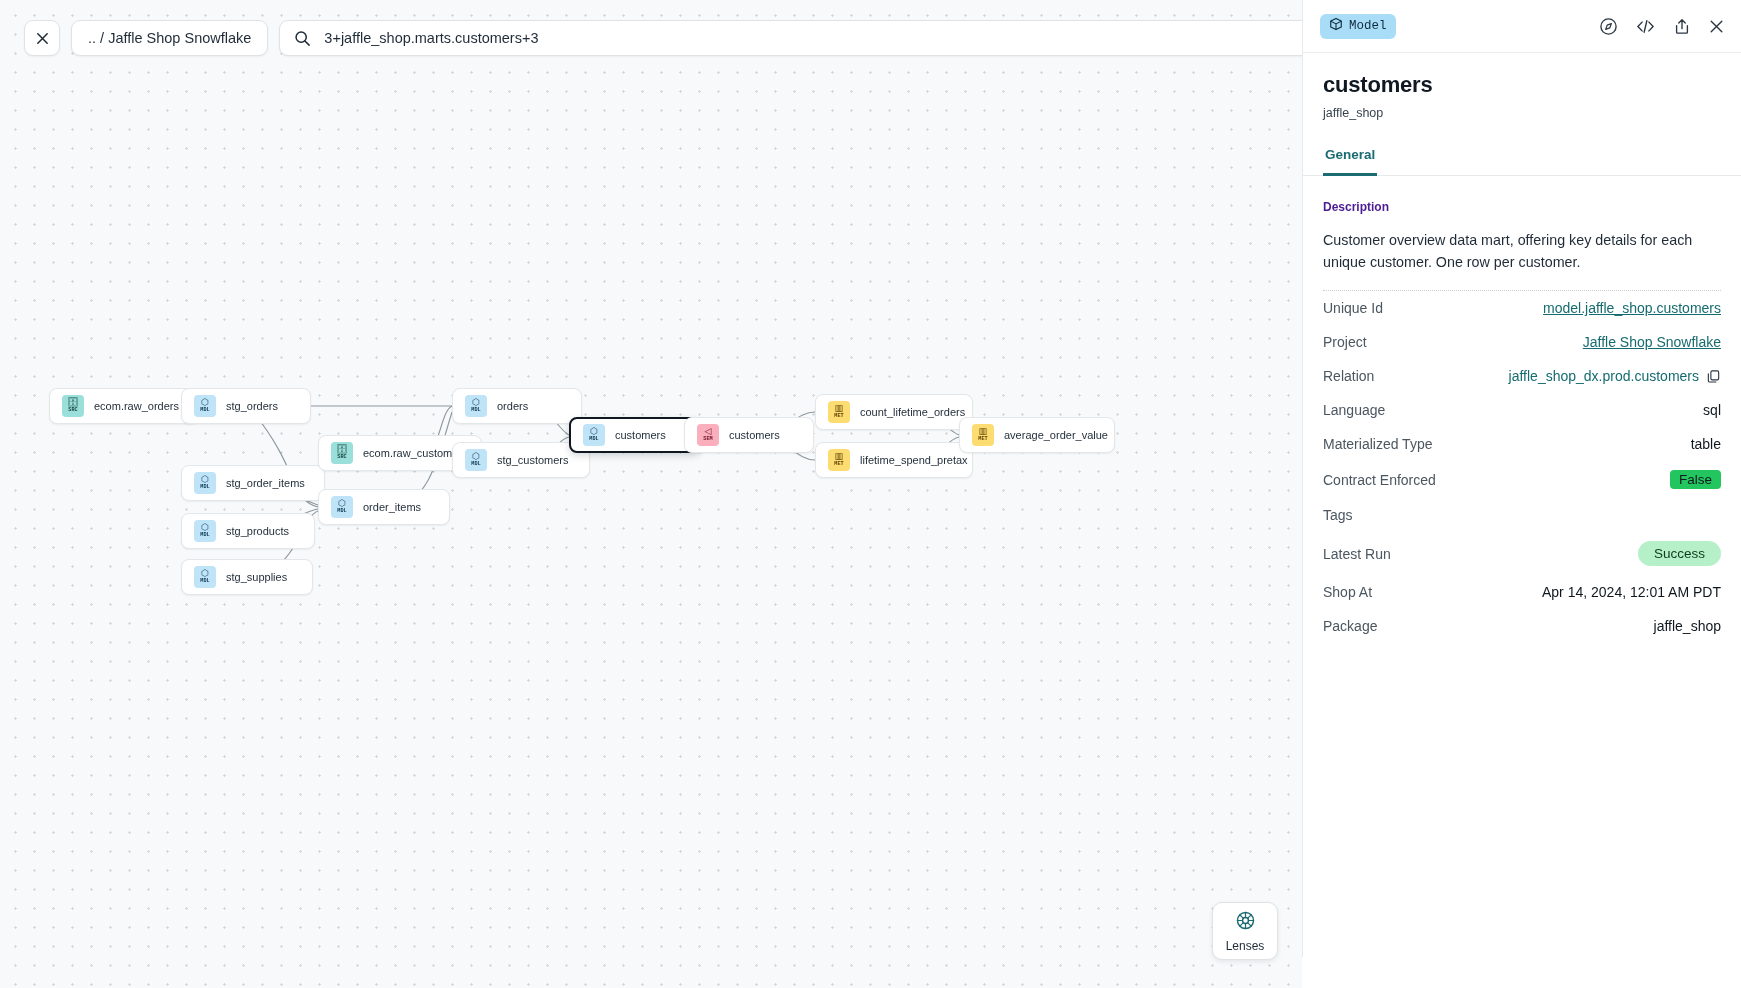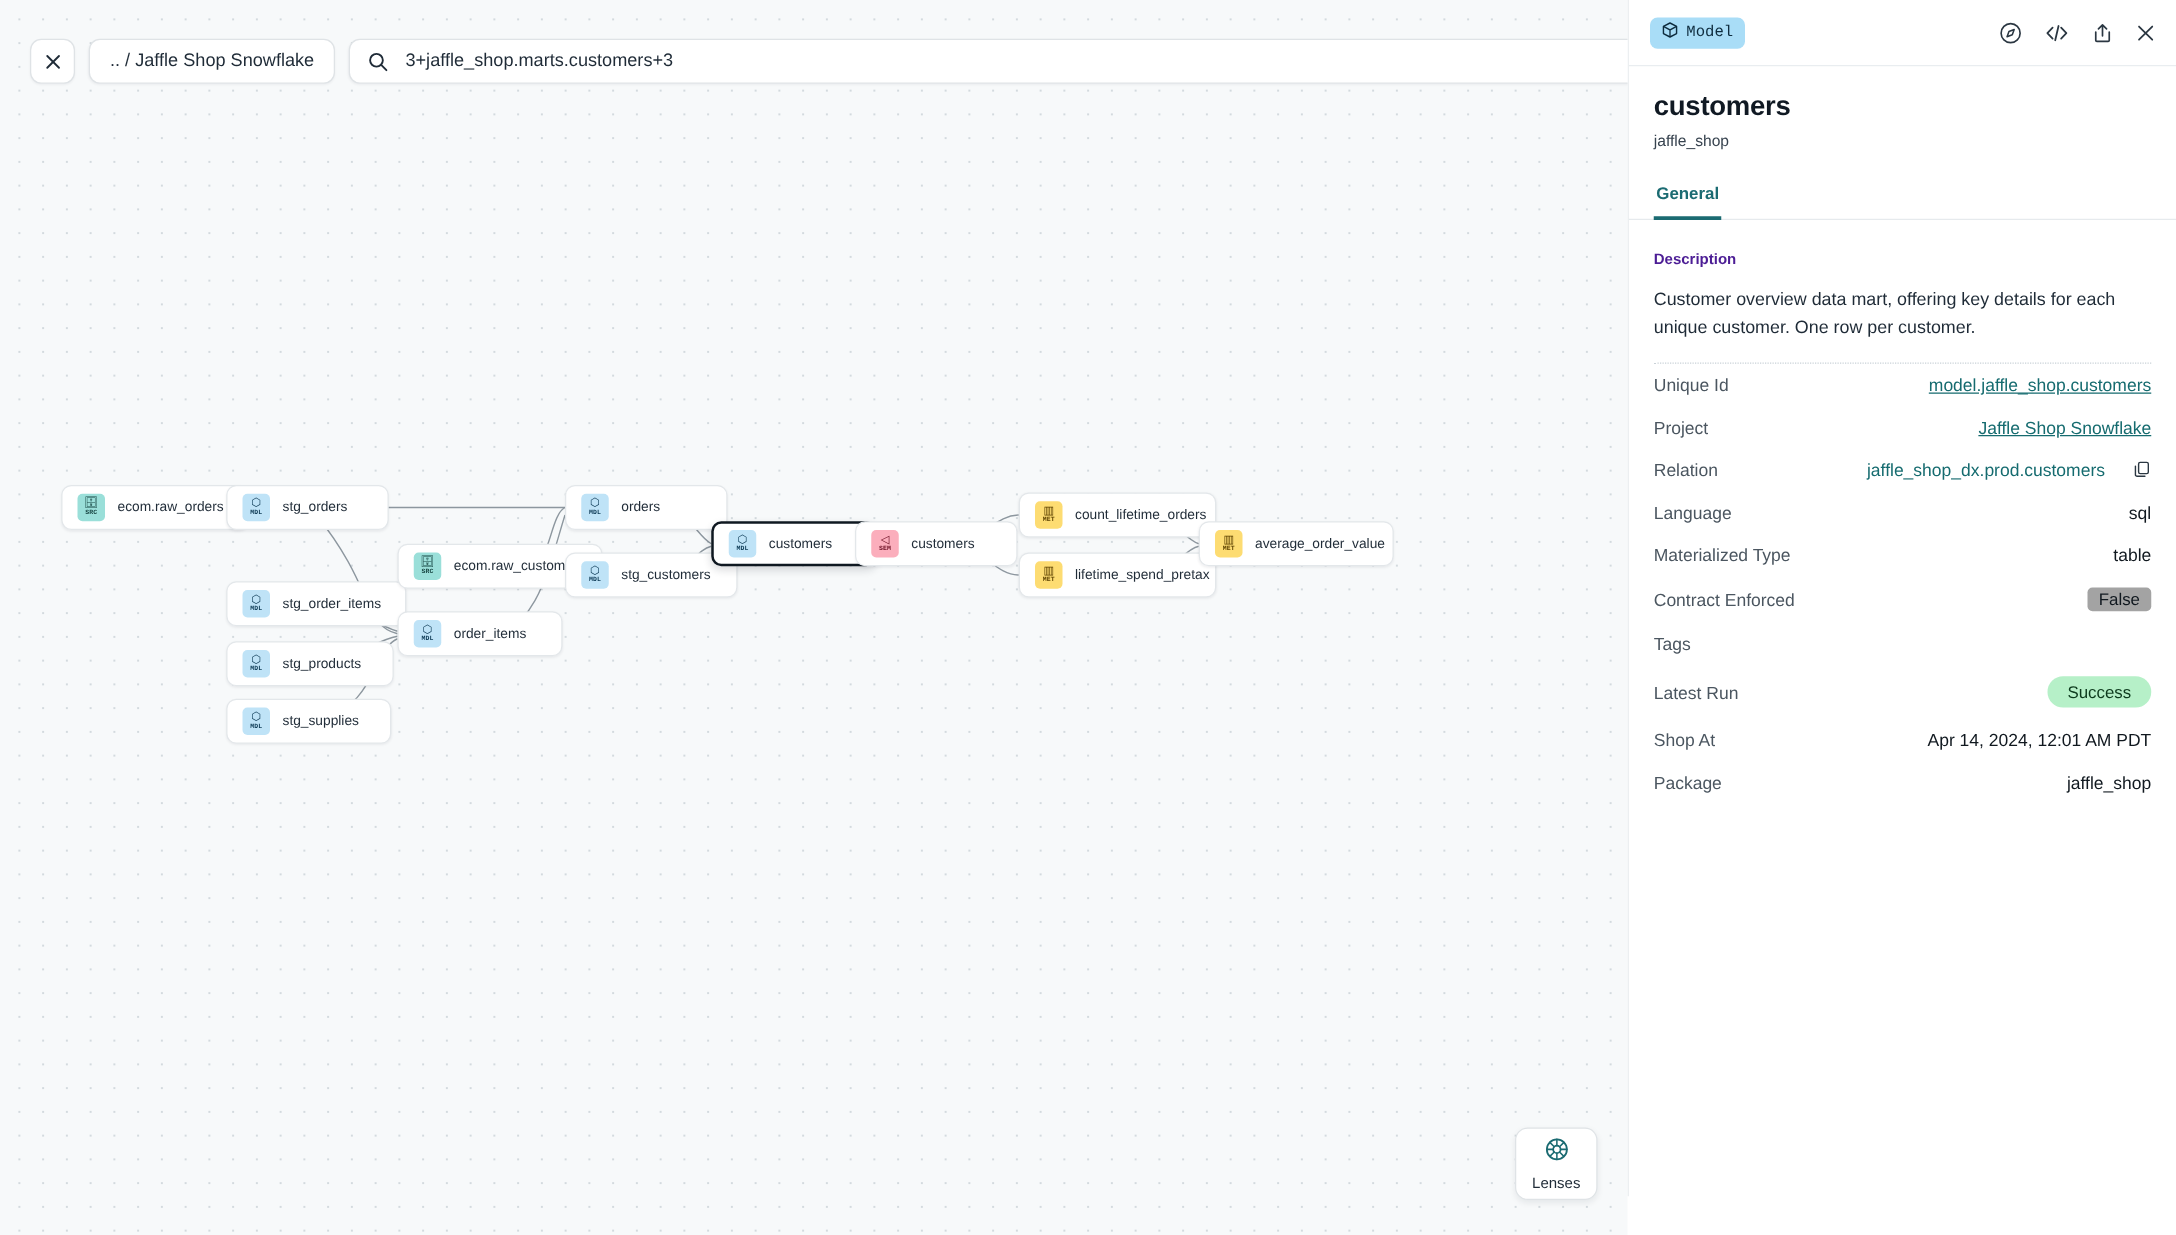".. / Jaffle Shop Snowflake" .toolbar { top: 31px -> 20px }
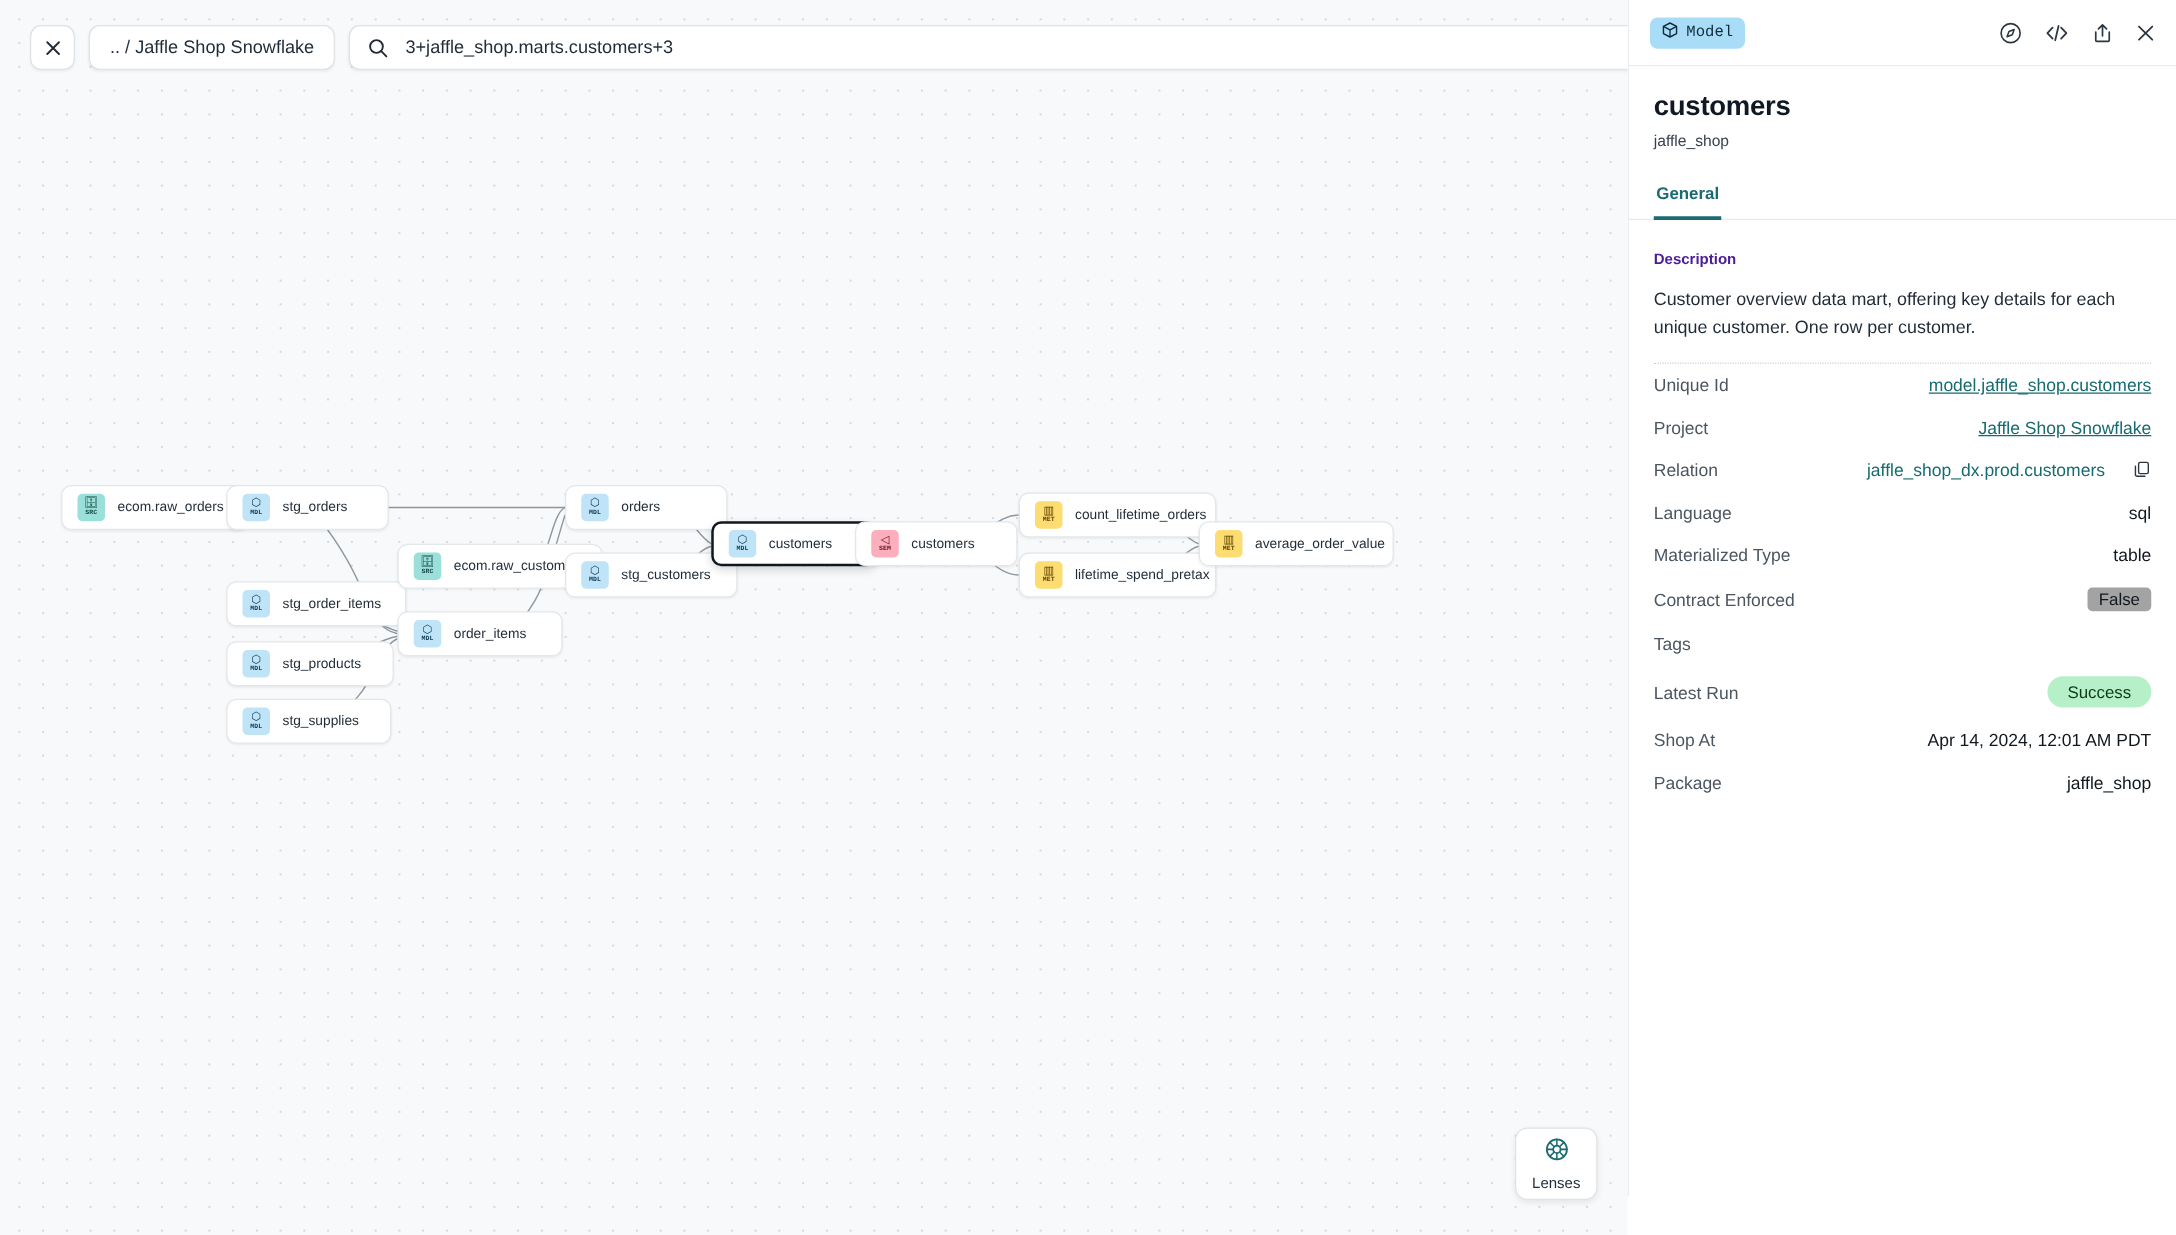"jaffle_shop_dx.prod.customers" .v-row { align-items: flex-start -> flex-end; gap: 22px -> 7px }
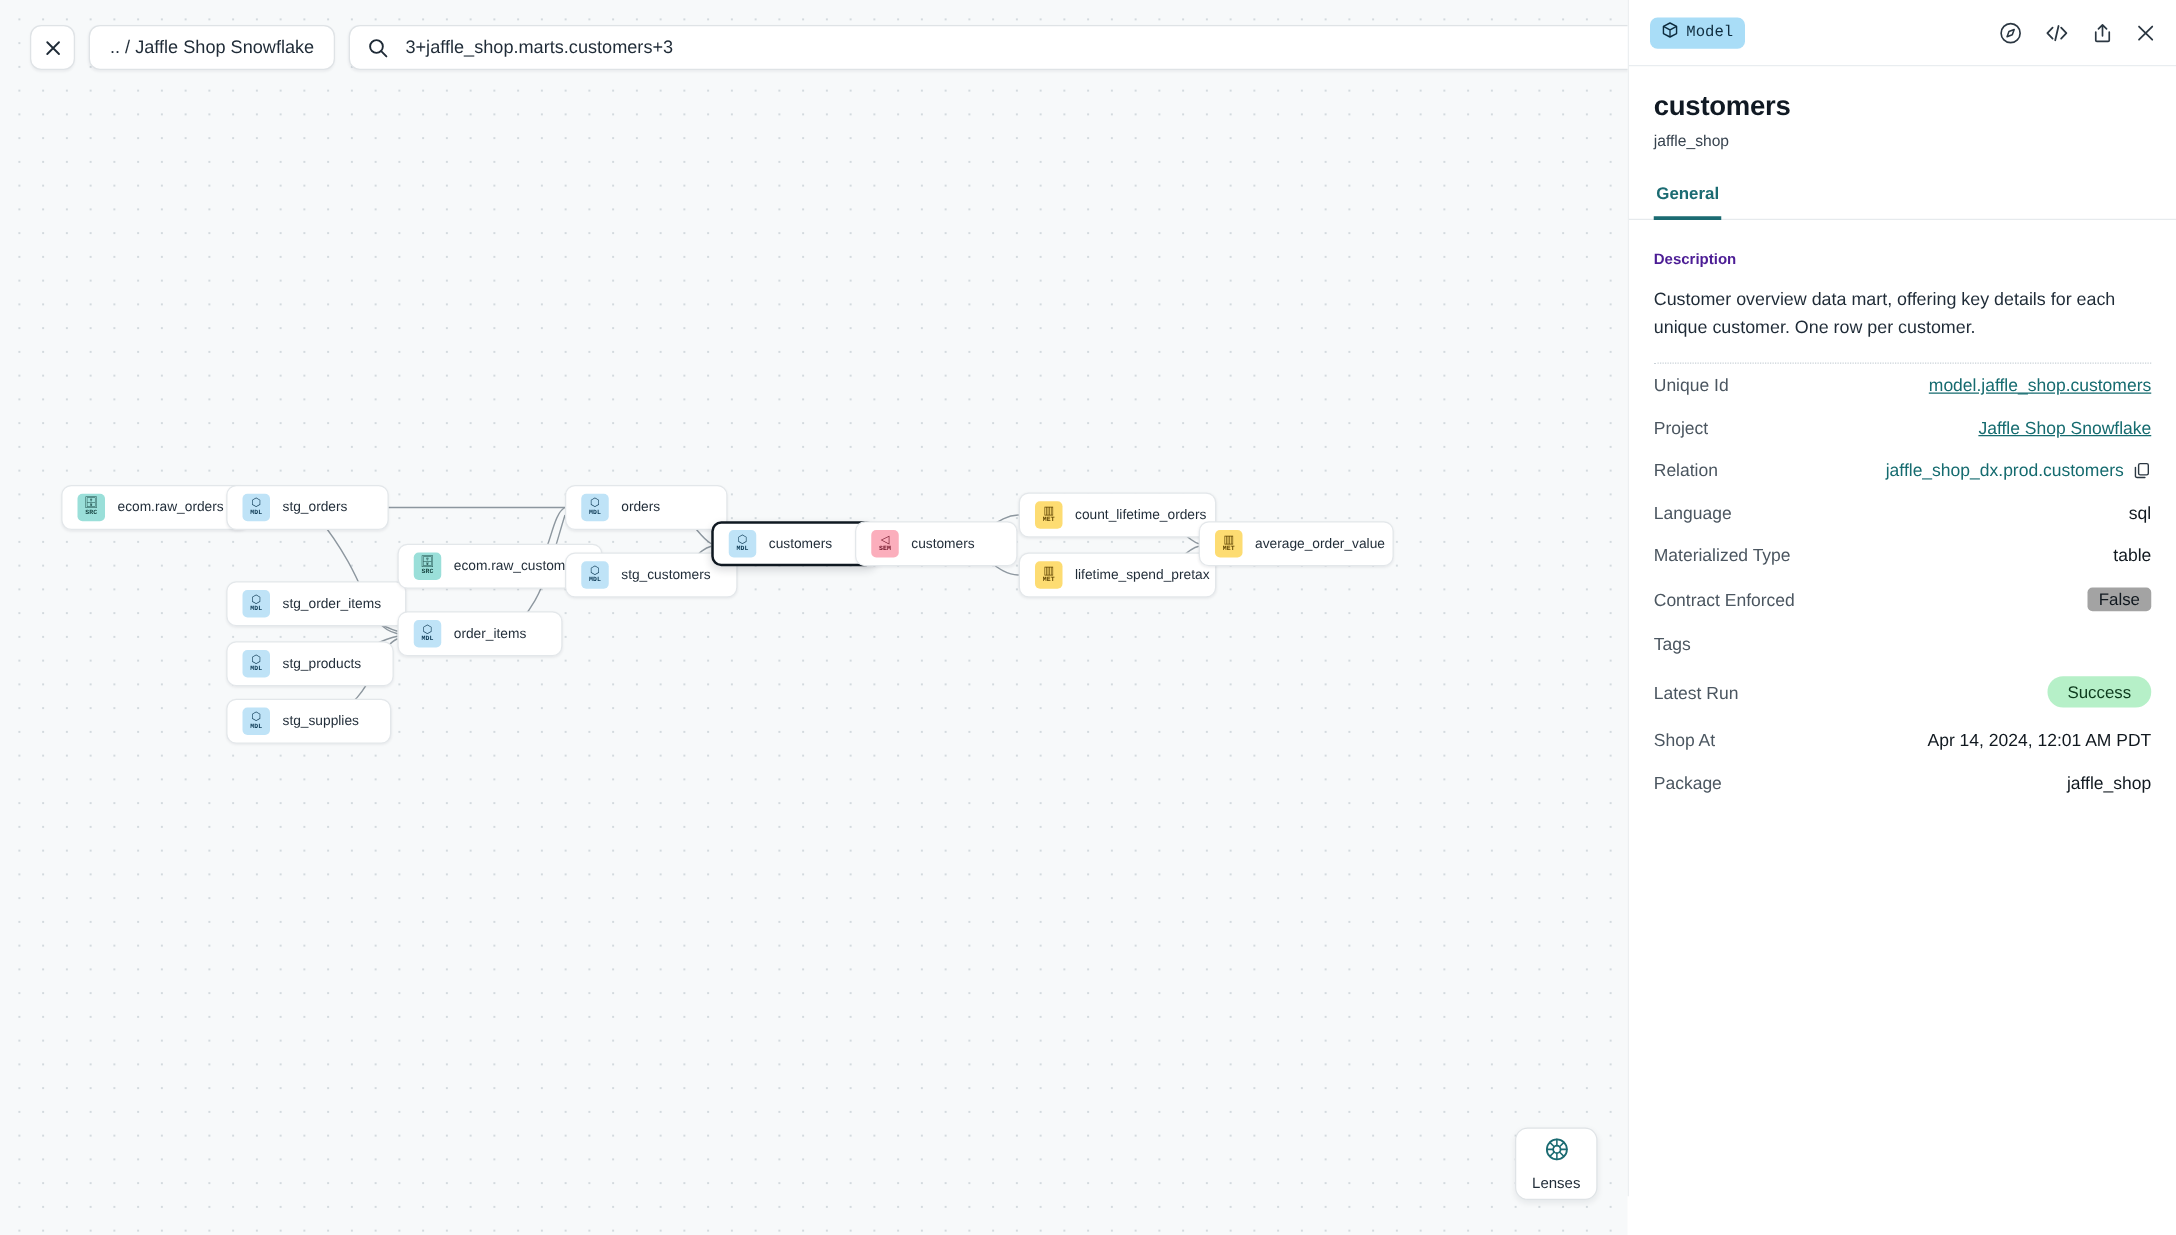"False" .chip-grey { background: #a3a3a3 -> #22c55e }
